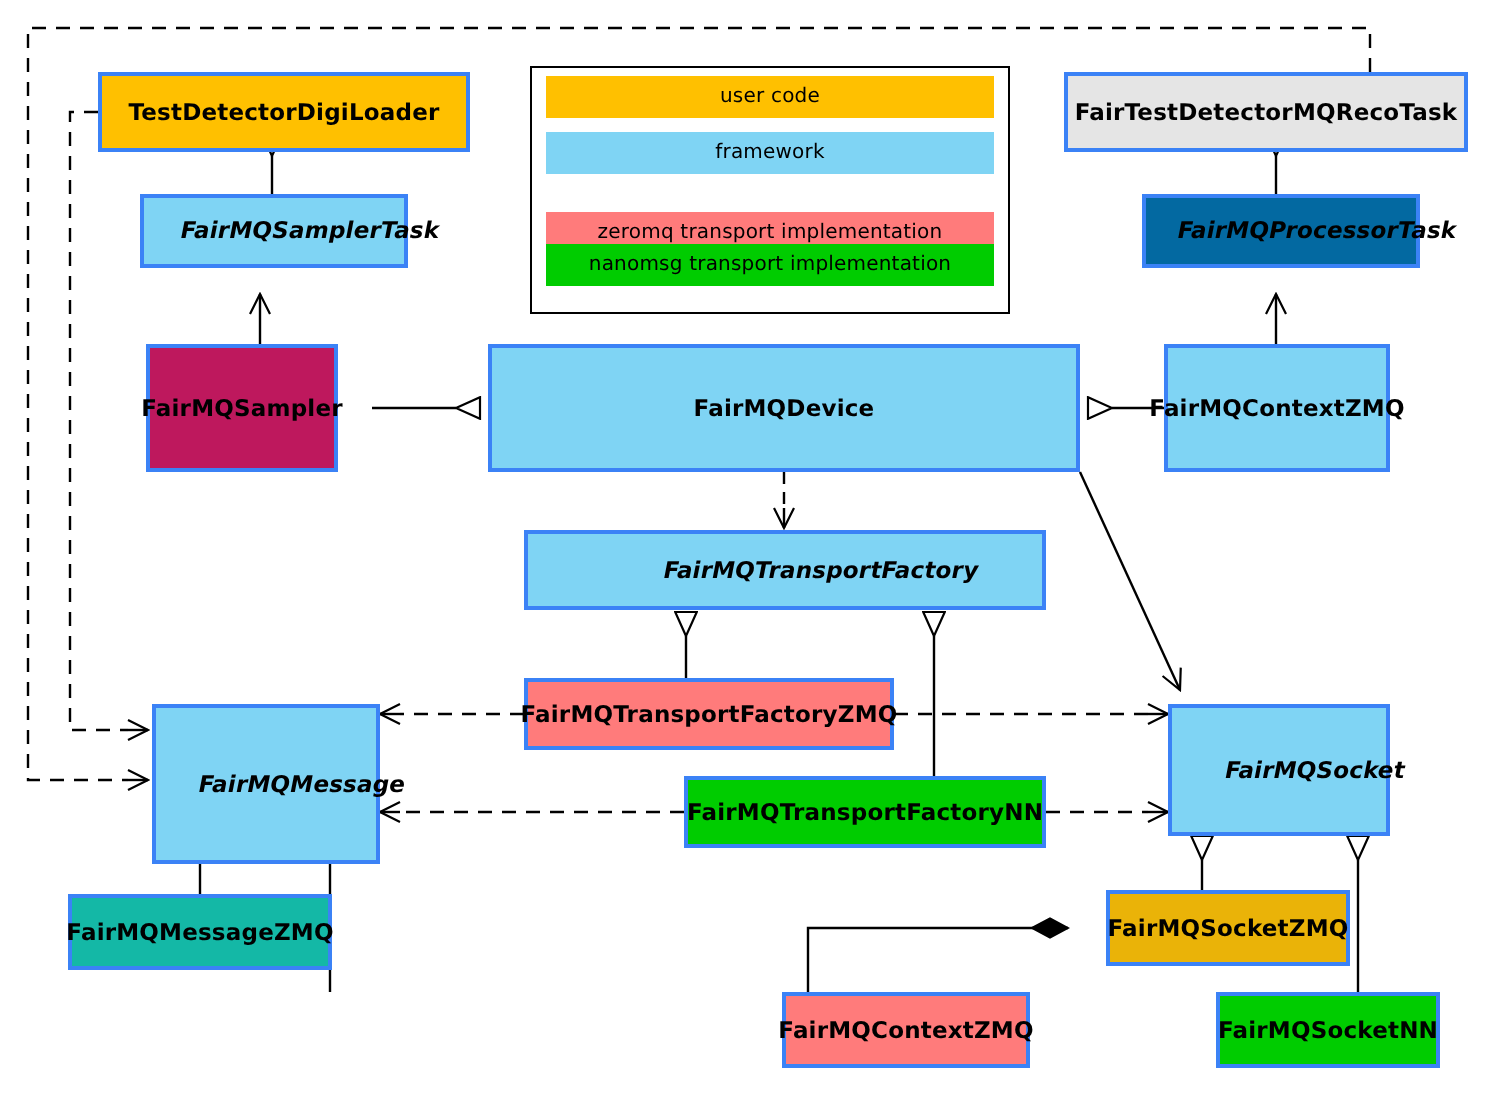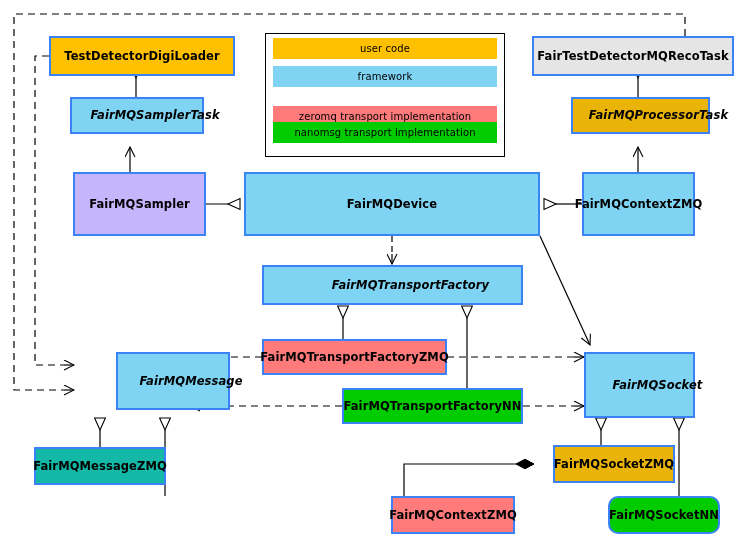"FairMQProcessorTask" div.node { background: #eab308 -> #0369a1 }
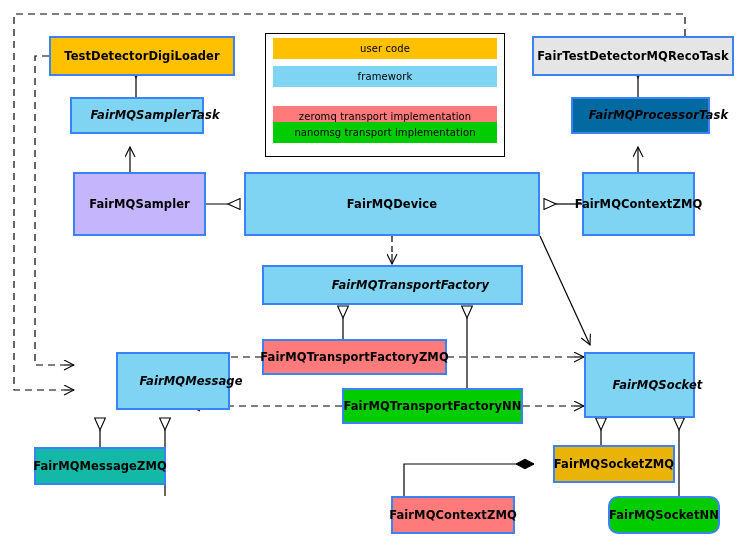"FairMQSampler" div.node { background: #c4b5fd -> #be185d; width: 133px -> 96px }
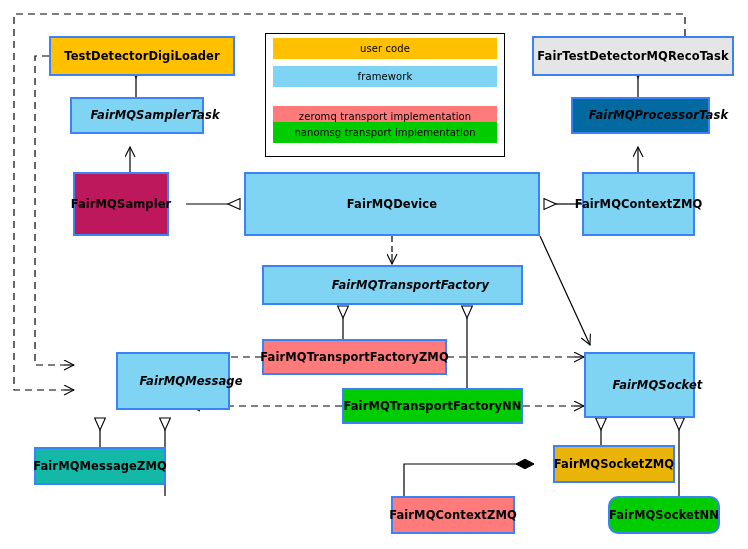"FairMQMessage" div.node { height: 58px -> 80px; margin-left: 40px -> none }
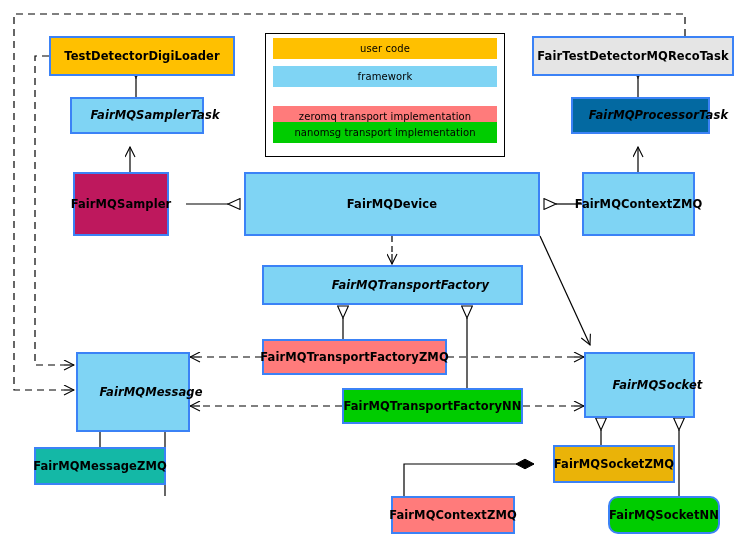"FairMQSocketNN" div.node { border-radius: 10px -> none }
